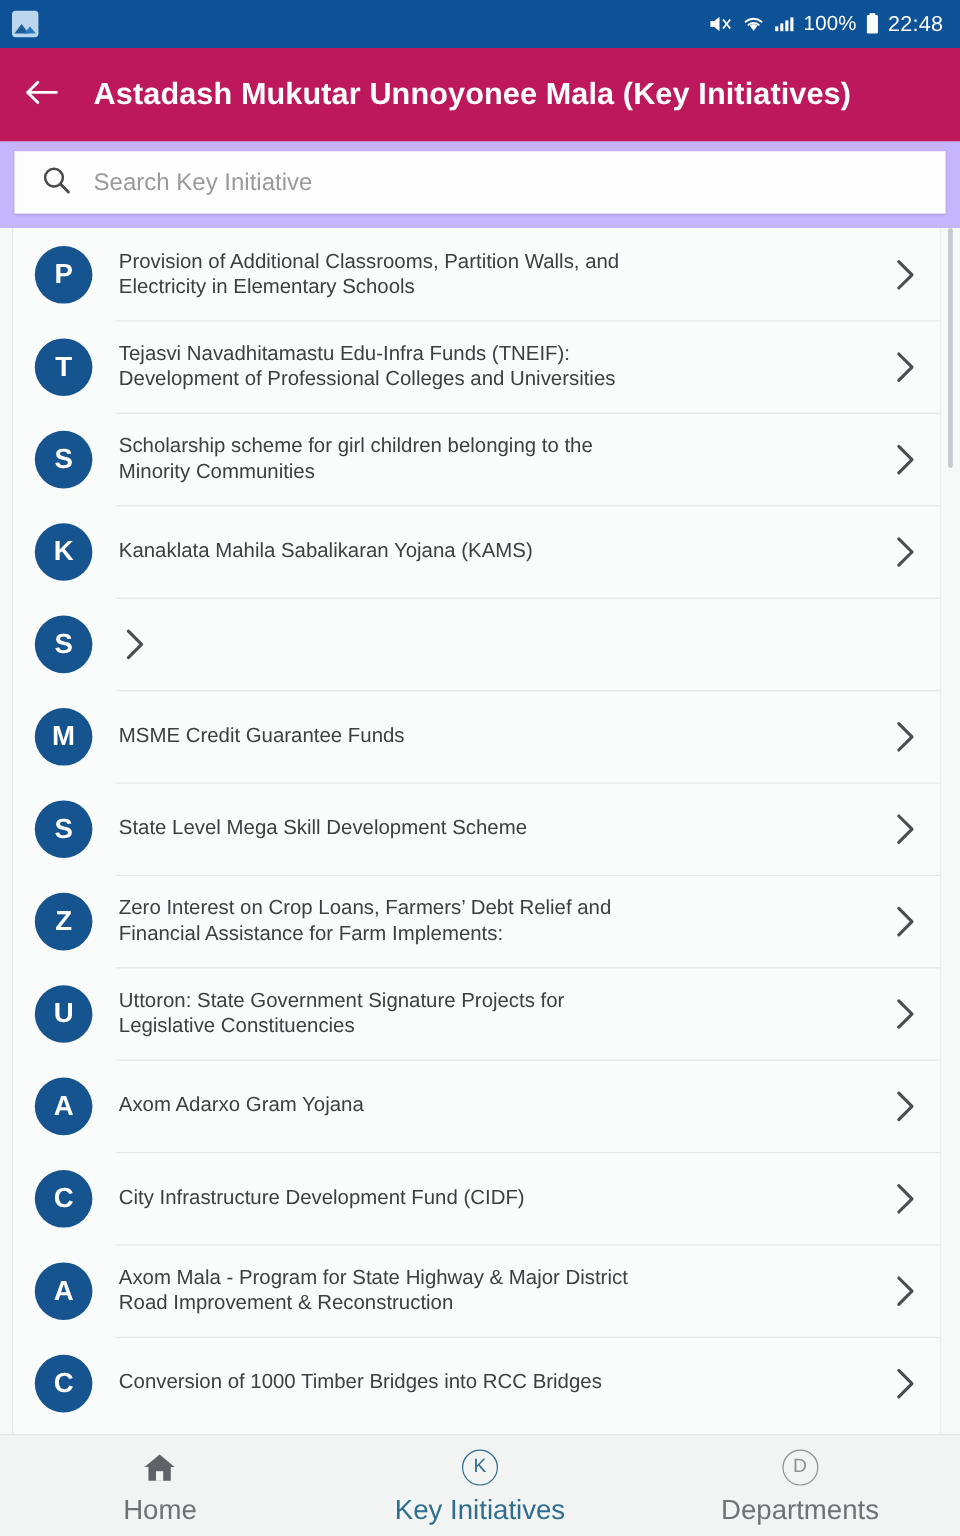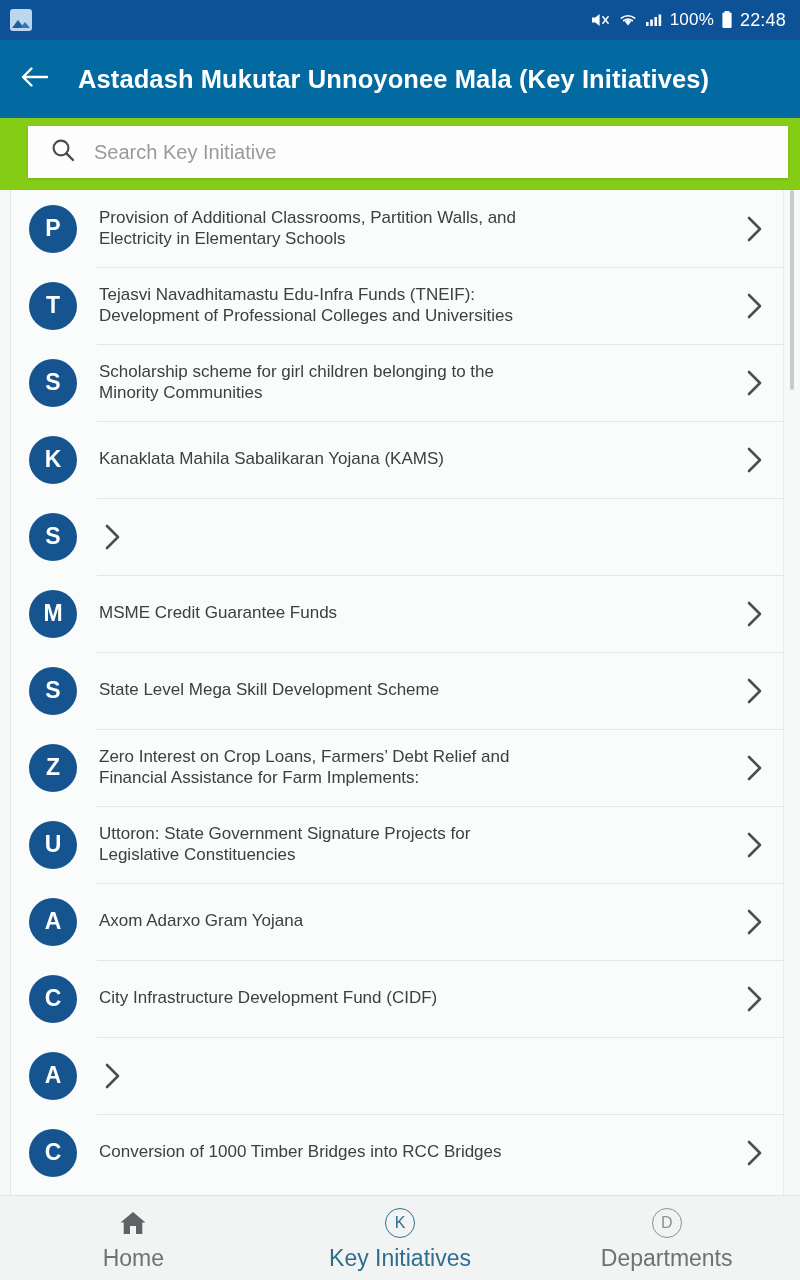"Astadash Mukutar Unnoyonee Mala (Key" .appbar { background: #0369a1 -> #be185d }
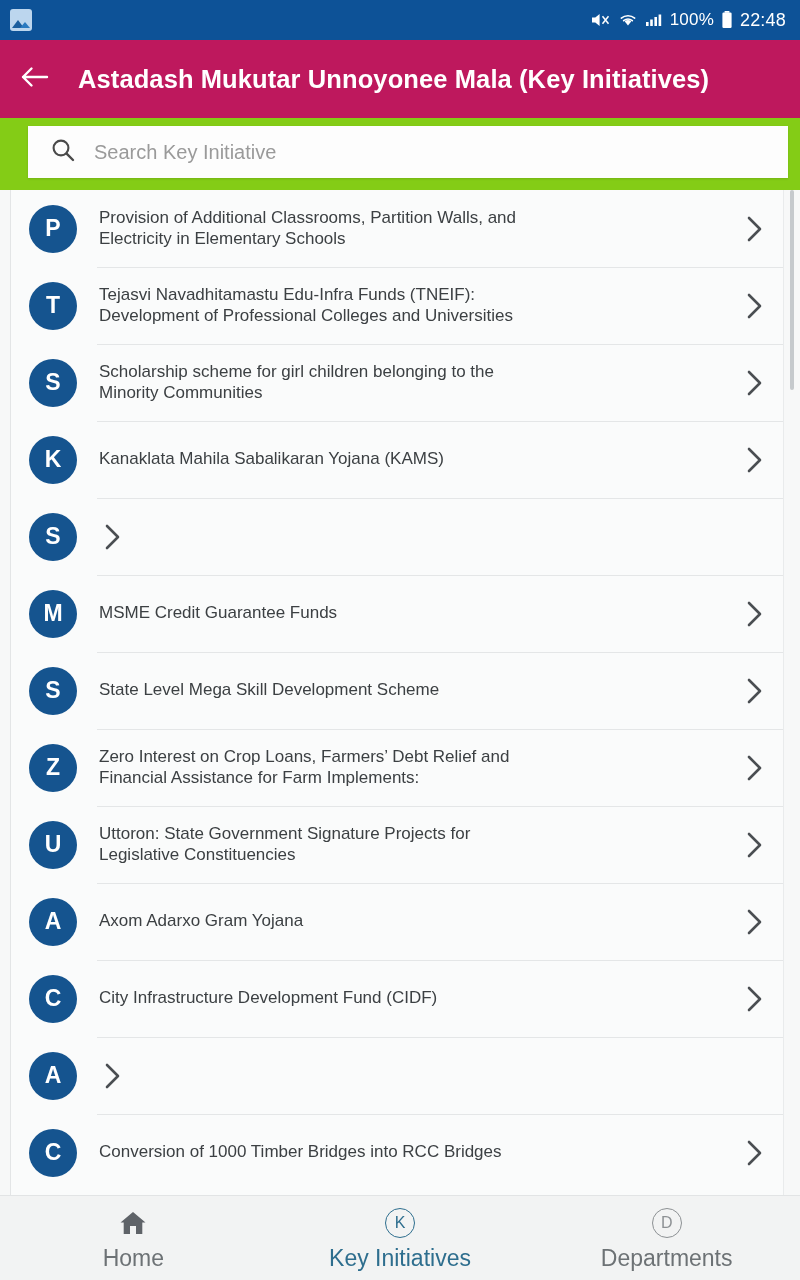"Search Key Initiative" .search-wrap { background: #84cc16 -> #c4b5fd; padding: 8px 12px 12px 28px -> 8px 12px 12px 12px }
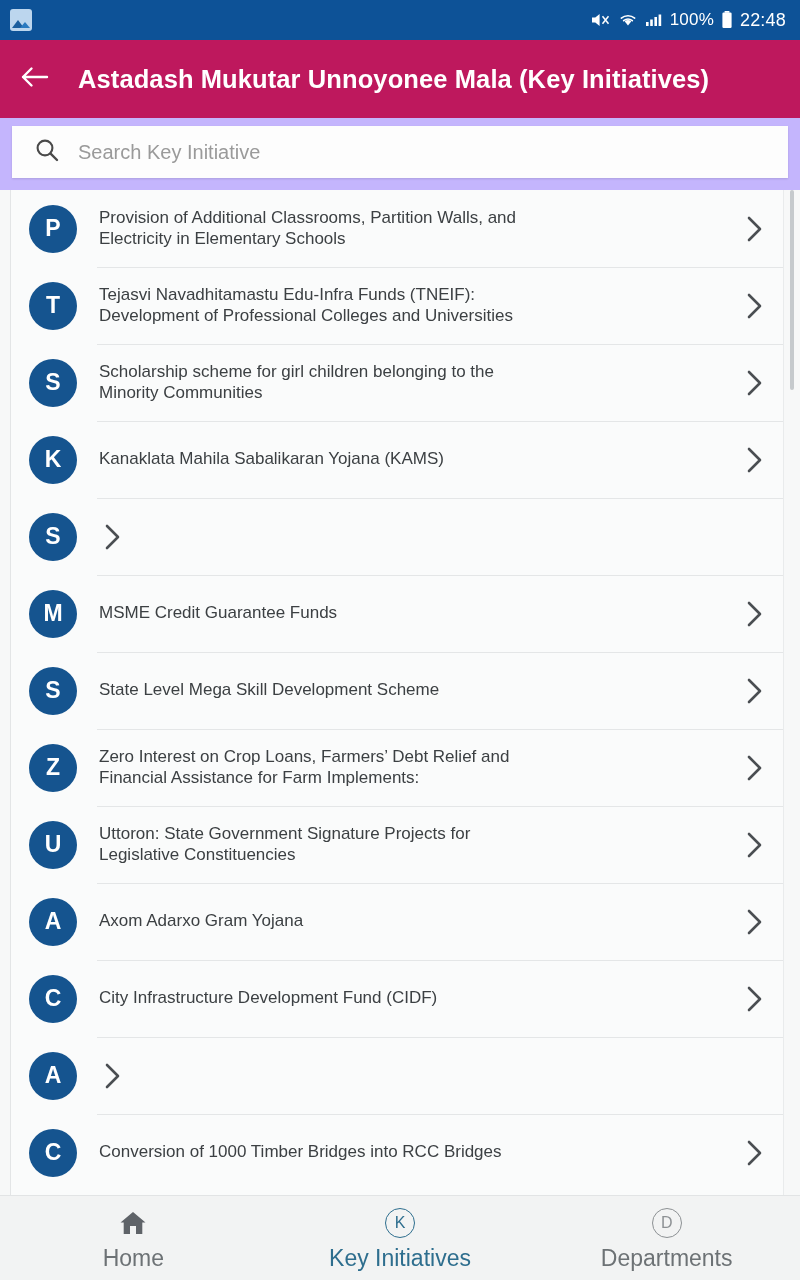"Axom Mala - Program for" div.row-title { html: none -> <div>Axom Mala - Program for State Highway &amp; Major District Road Improvement &amp; Reconstruction</div> }
